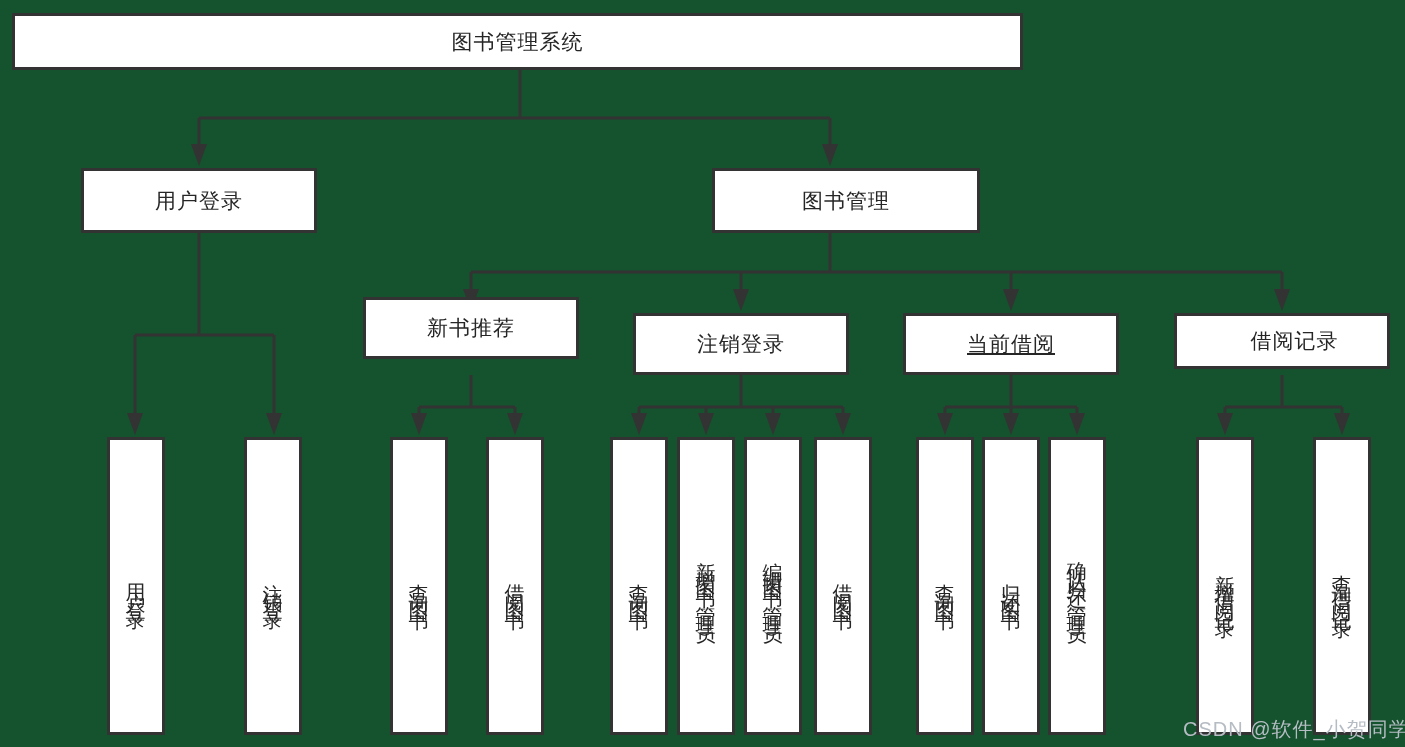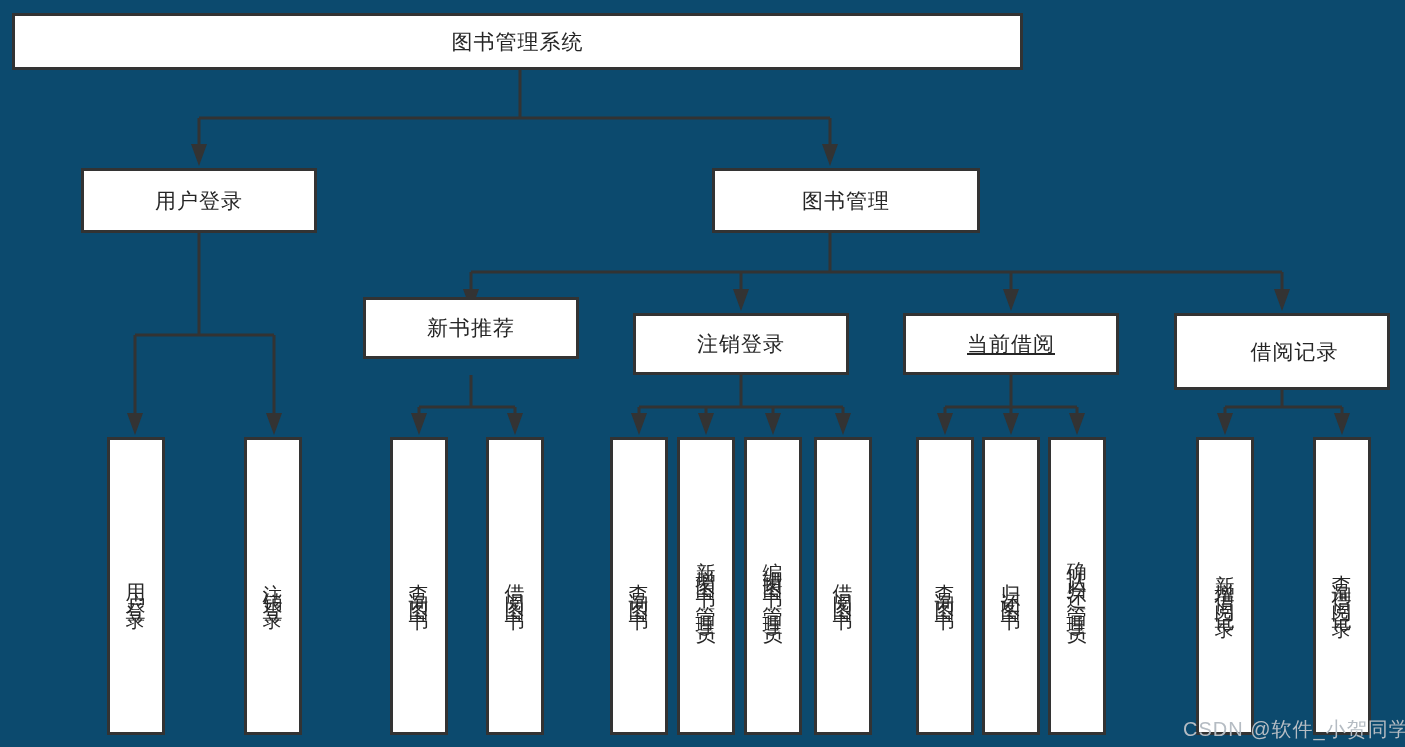"图书管理系统" #stage { background: #0c4a6e -> #14532d }
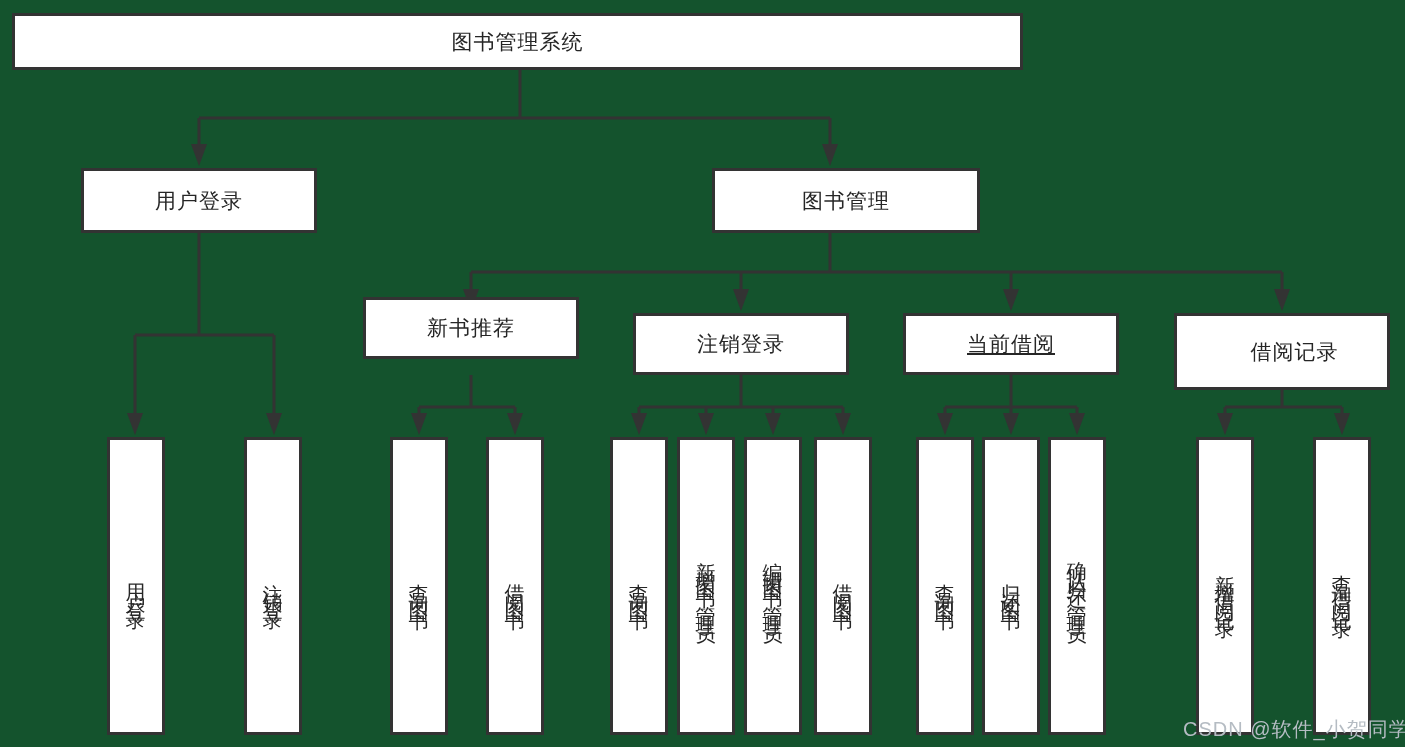"借阅记录" div.hbox { height: 77px -> 56px }
